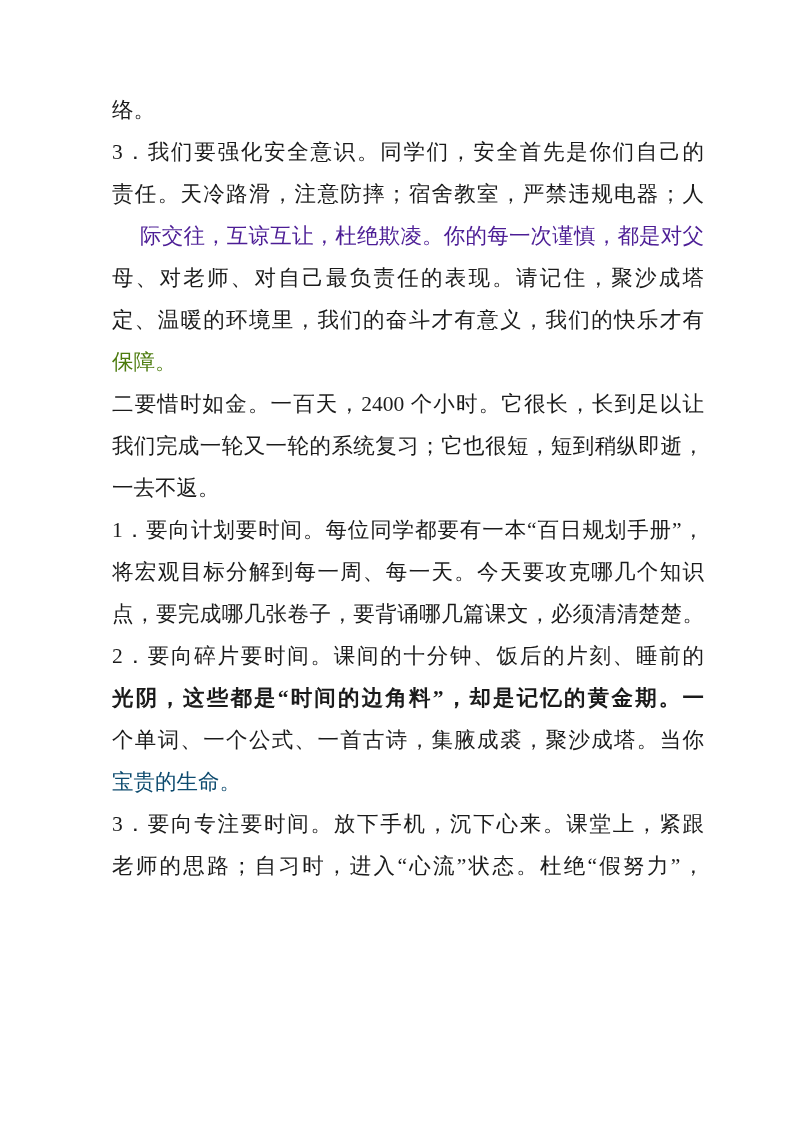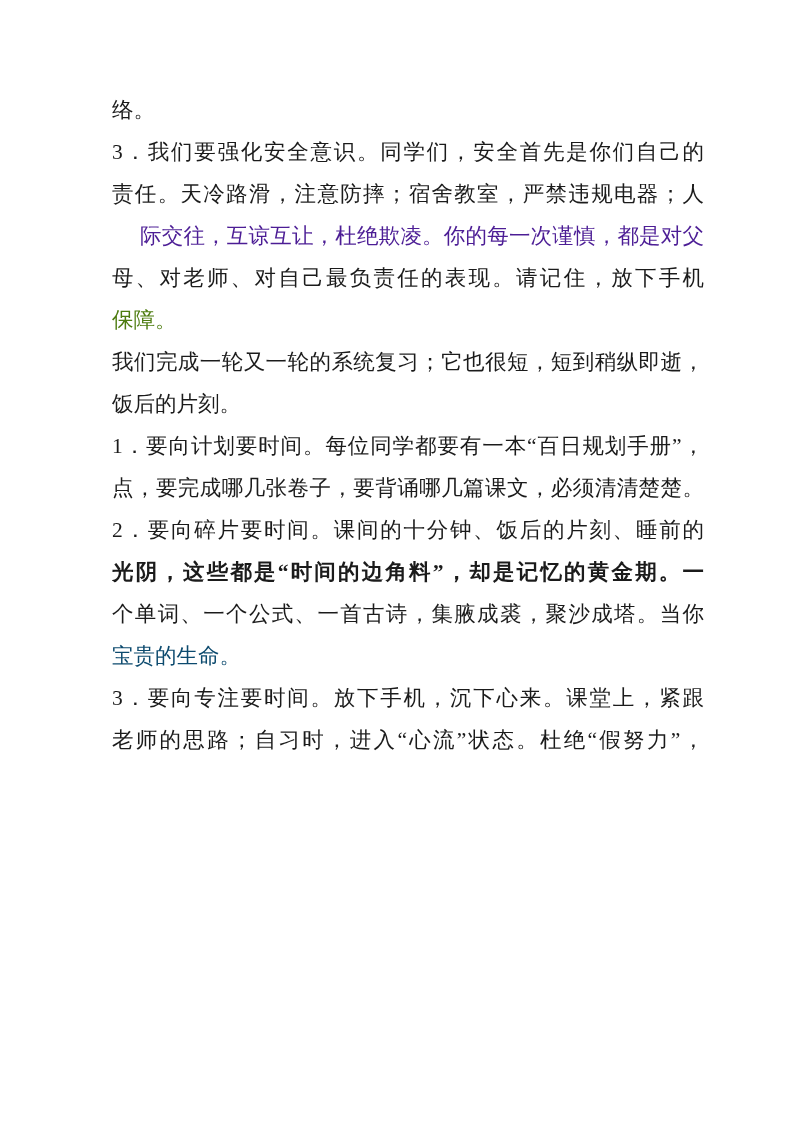"母、对老师、对自己最负责任的表现。请记住，放下手机" div.line { text: 放下手机 -> 聚沙成塔 }
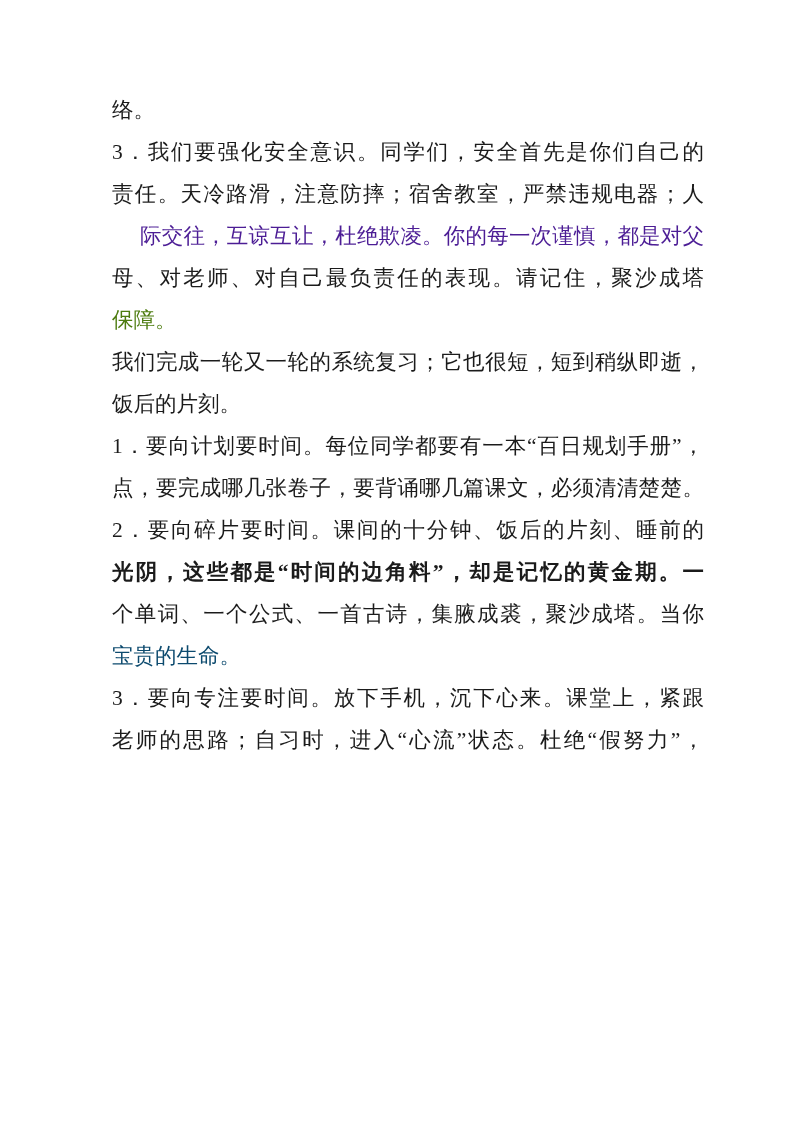"定、温暖的环境里，我们的奋斗才有意义，我们的快乐才有" div.line { html: none -> <div>定、温暖的环境里，我们的奋斗才有意义，我们的快乐才有</div> }
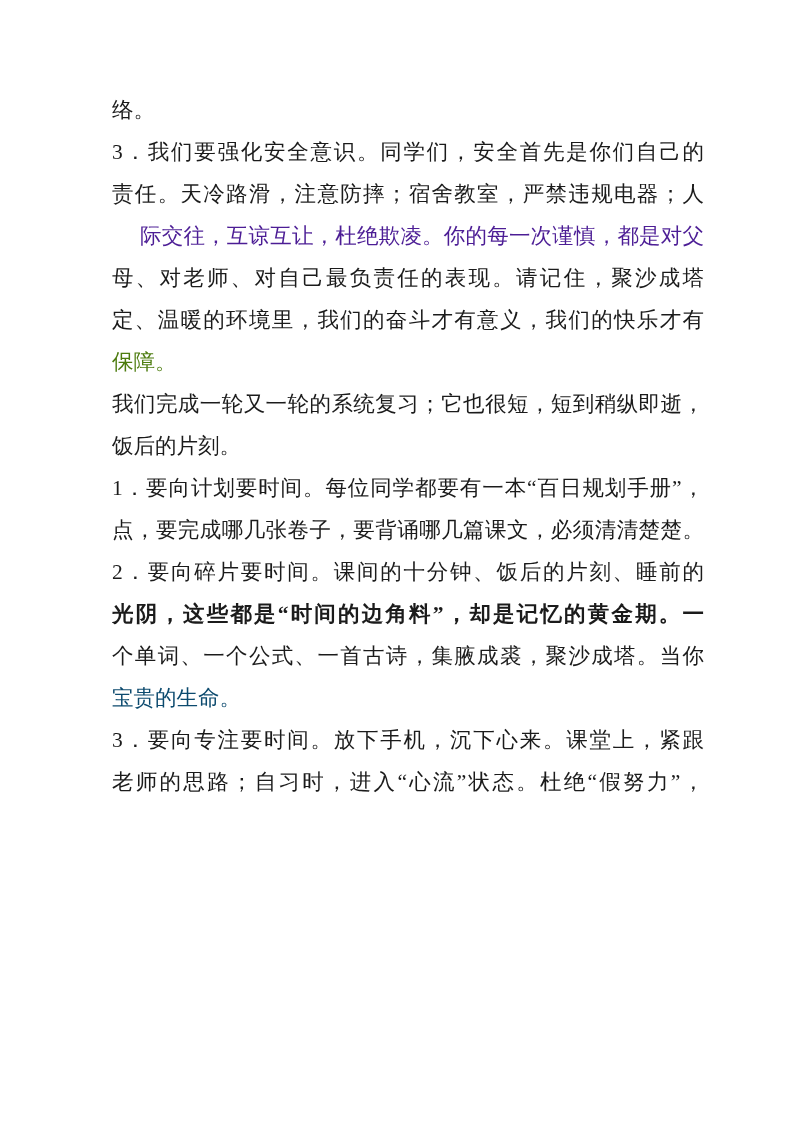"二要惜时如金。一百天，2400 个小时。它很长，长到足以让" div.line { html: none -> <div>二要惜时如金。一百天，2400 个小时。它很长，长到足以让</div> }
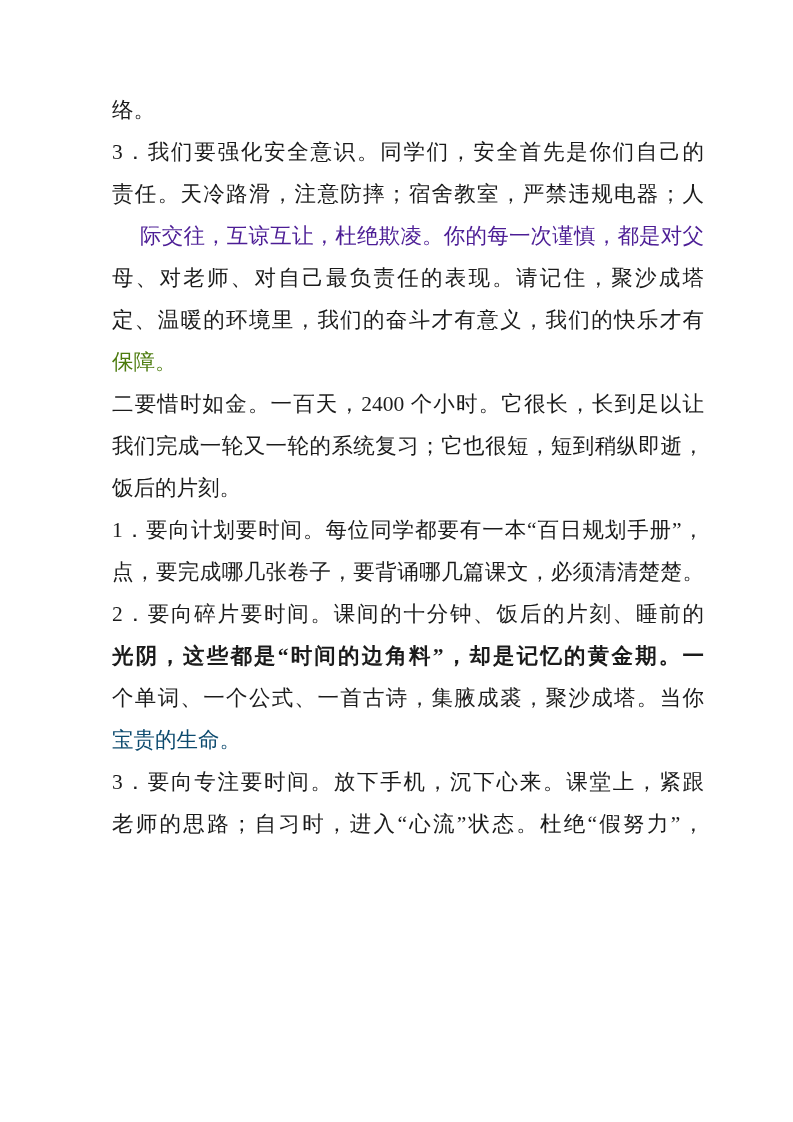"饭后的片刻。" div.line { text: 饭后的片刻 -> 一去不返 }
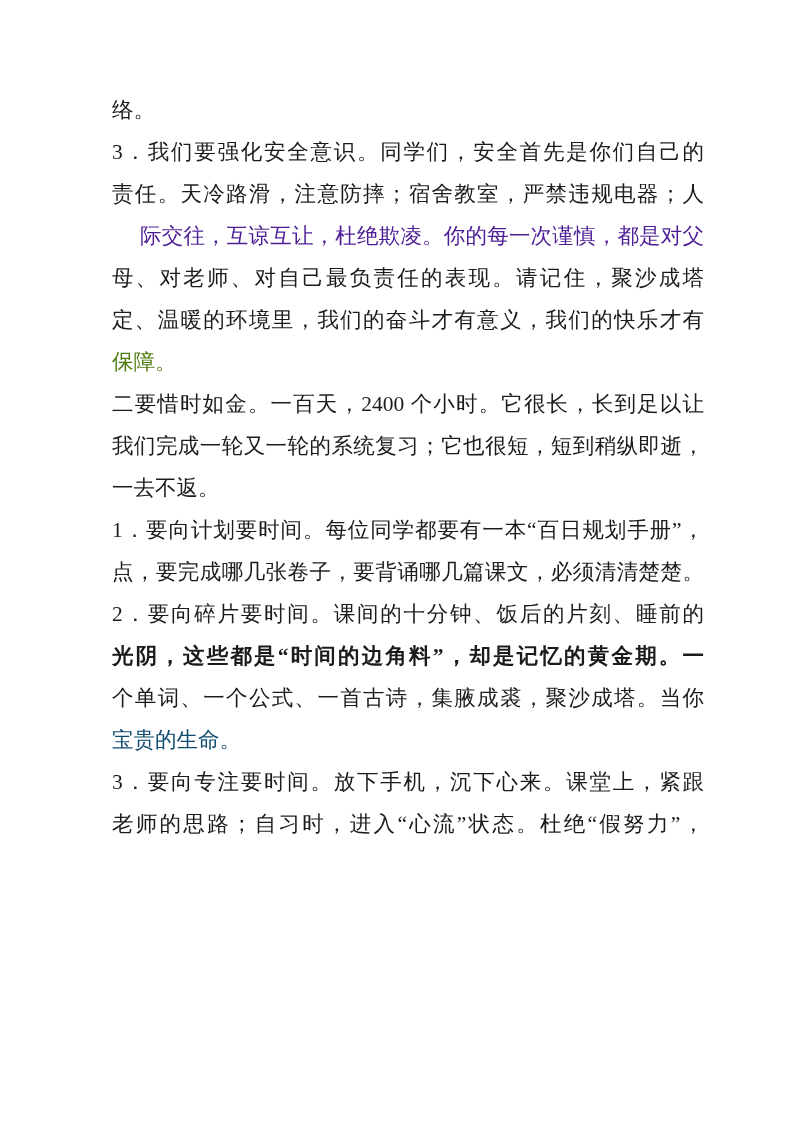"将宏观目标分解到每一周、每一天。今天要攻克哪几个知识" div.line { html: none -> <div>将宏观目标分解到每一周、每一天。今天要攻克哪几个知识</div> }
